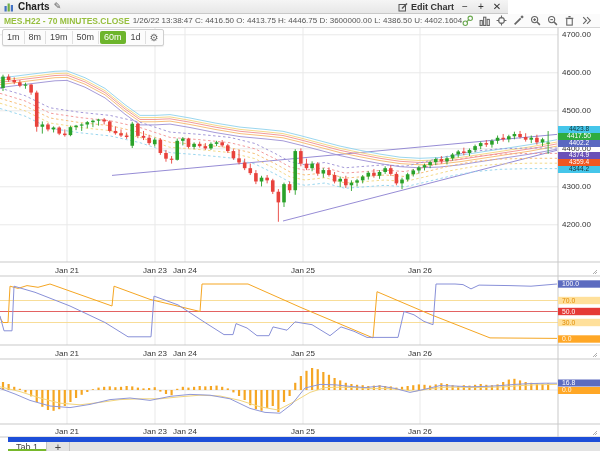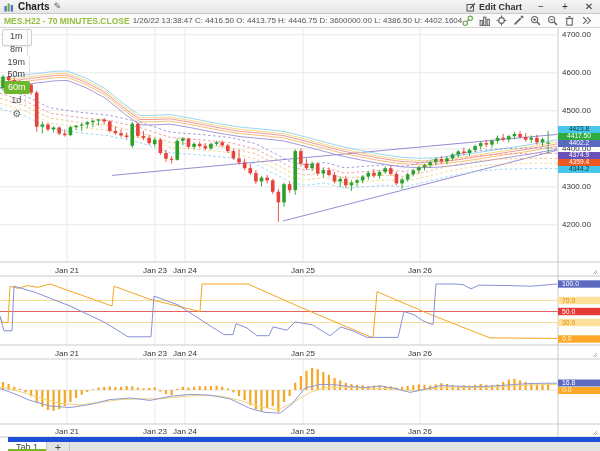"Charts" .titlebar { width: 600px -> 508px }
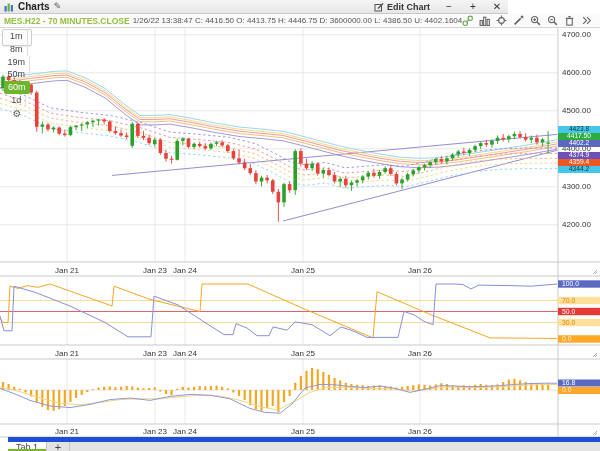"Edit Chart" .titlebar .right { gap: 14px -> 6px }
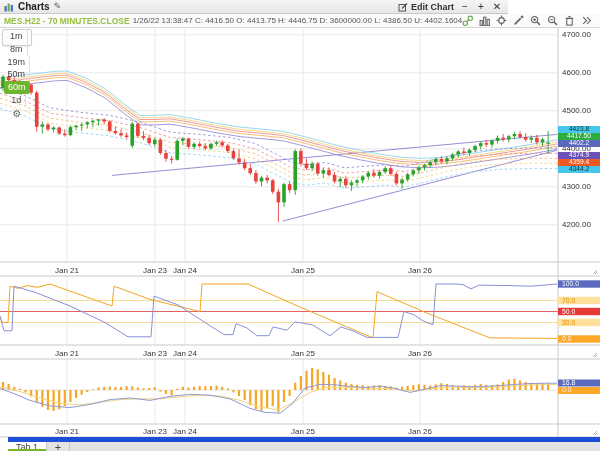"1m" .tfbar { flex-direction: column -> none }
